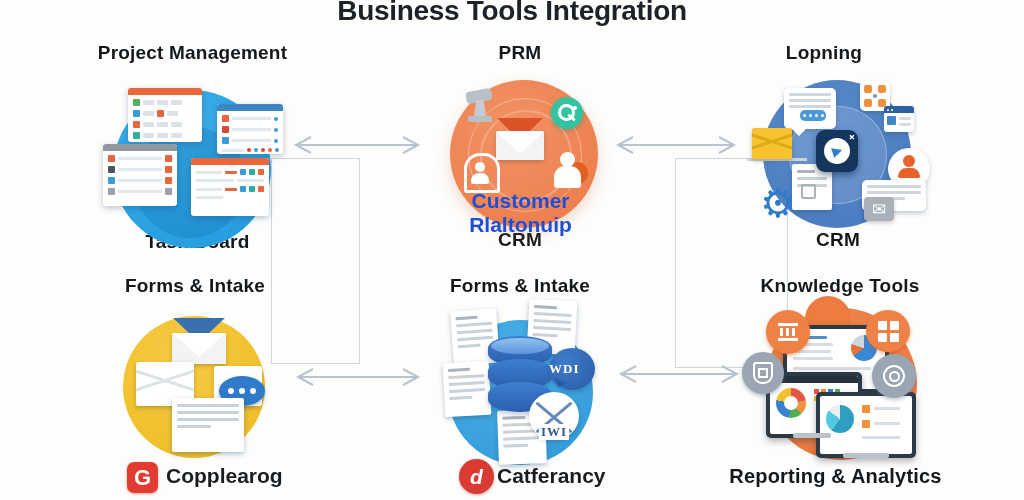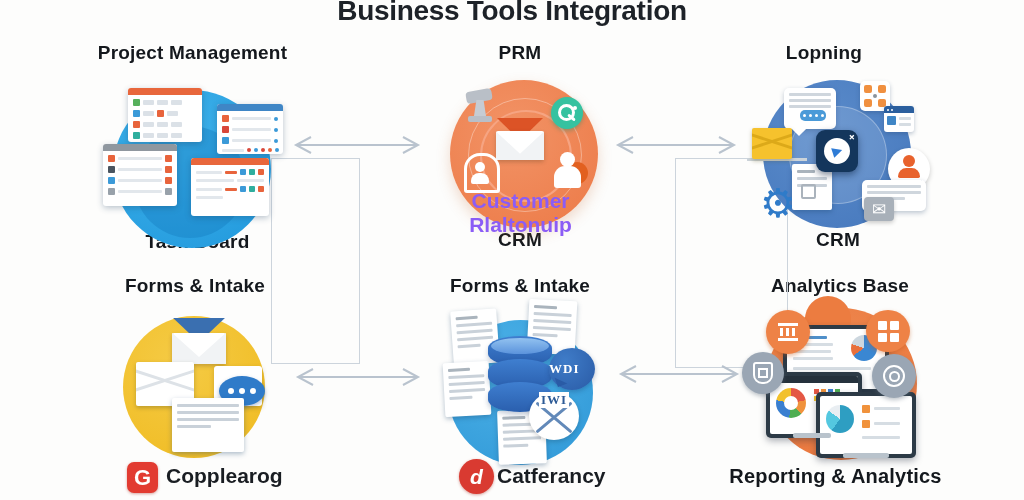"Customer Rlaltonuip" .overlay-lbl { color: #8b5cf6 -> #1d4ed8 }
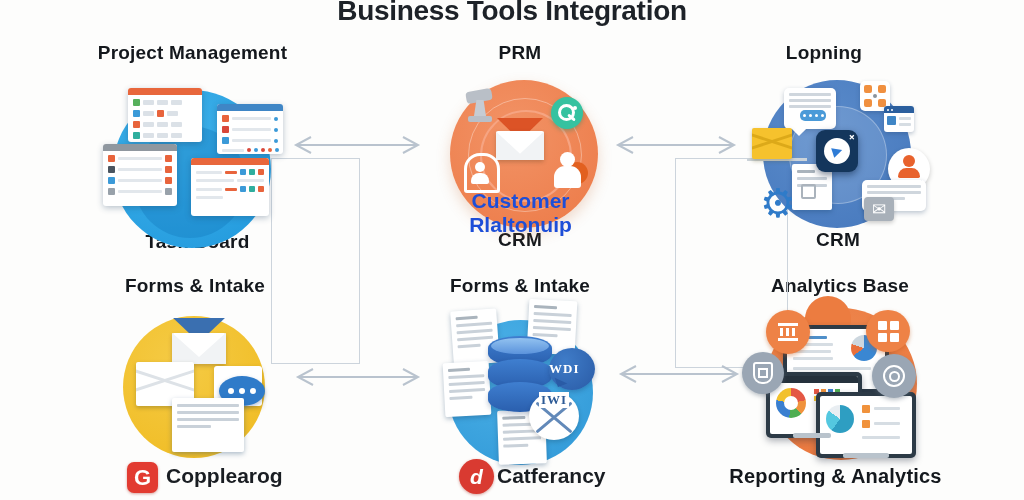"Analytics Base" div.c { text: Analytics Base -> Knowledge Tools }
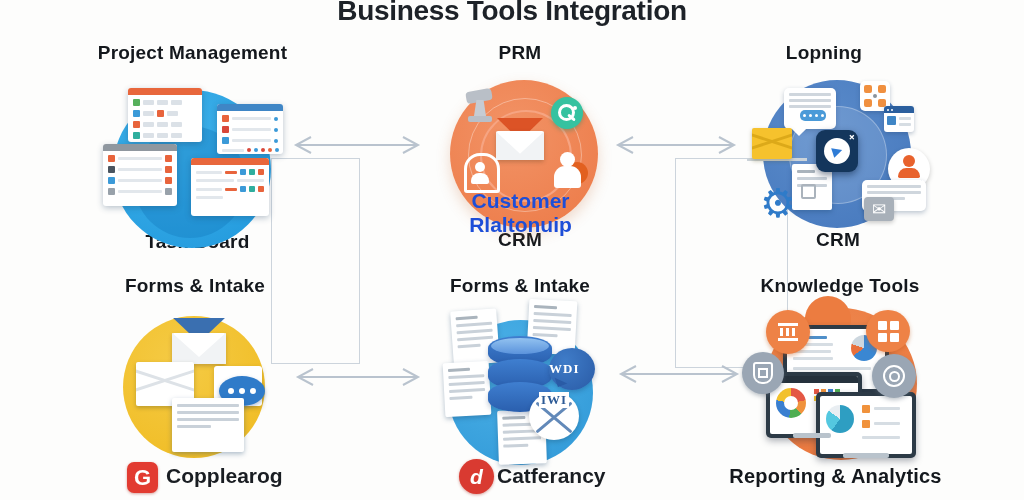"IWI" .stamp-iwi { align-items: flex-start -> flex-end }
